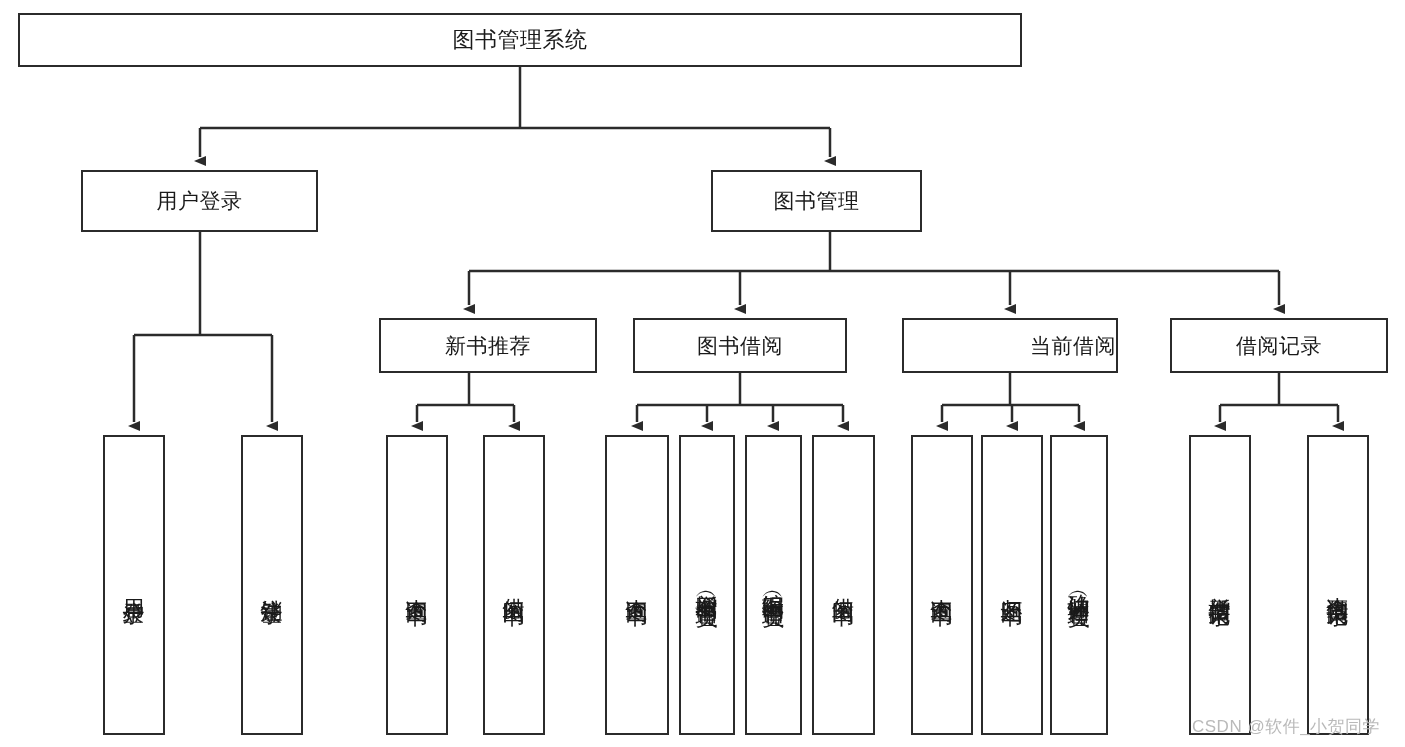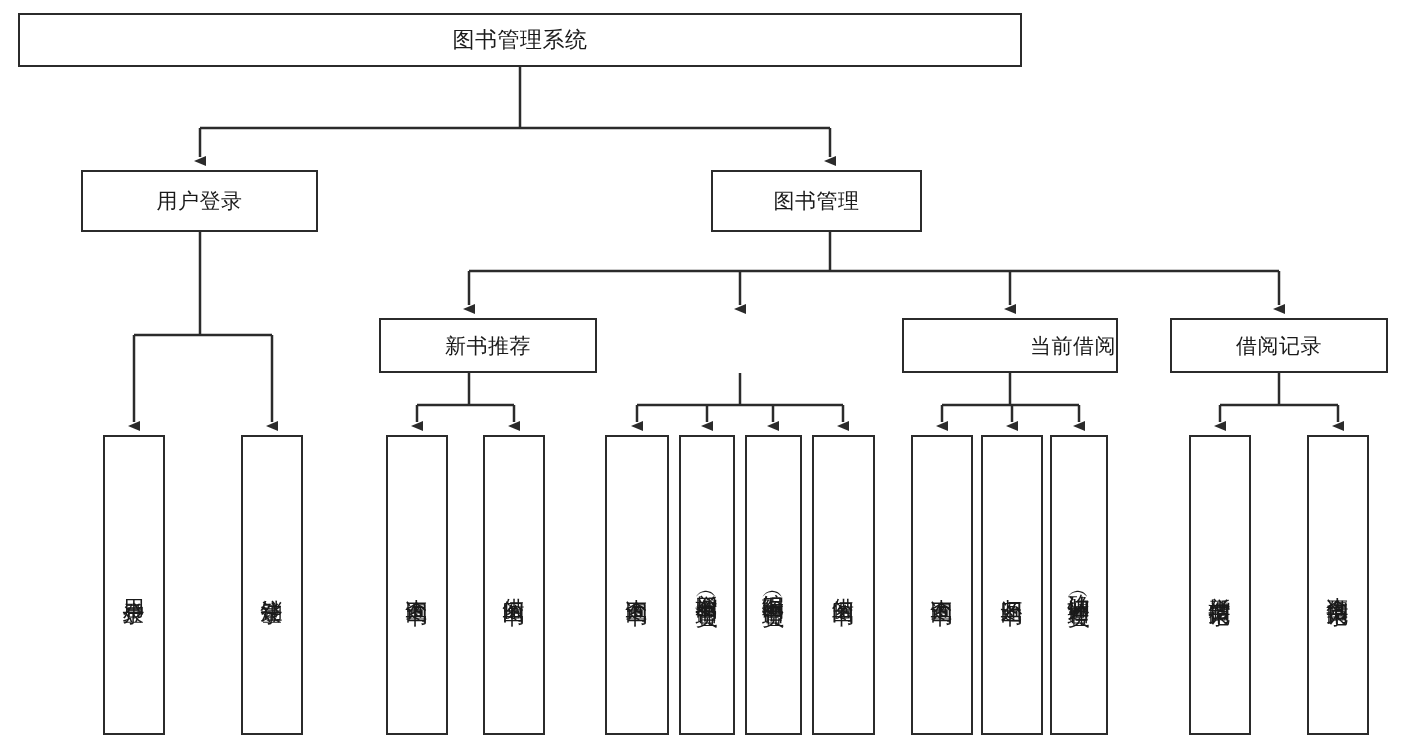"图书借阅" div.node { html: none -> <div> <span>图书借阅</span> </div> }
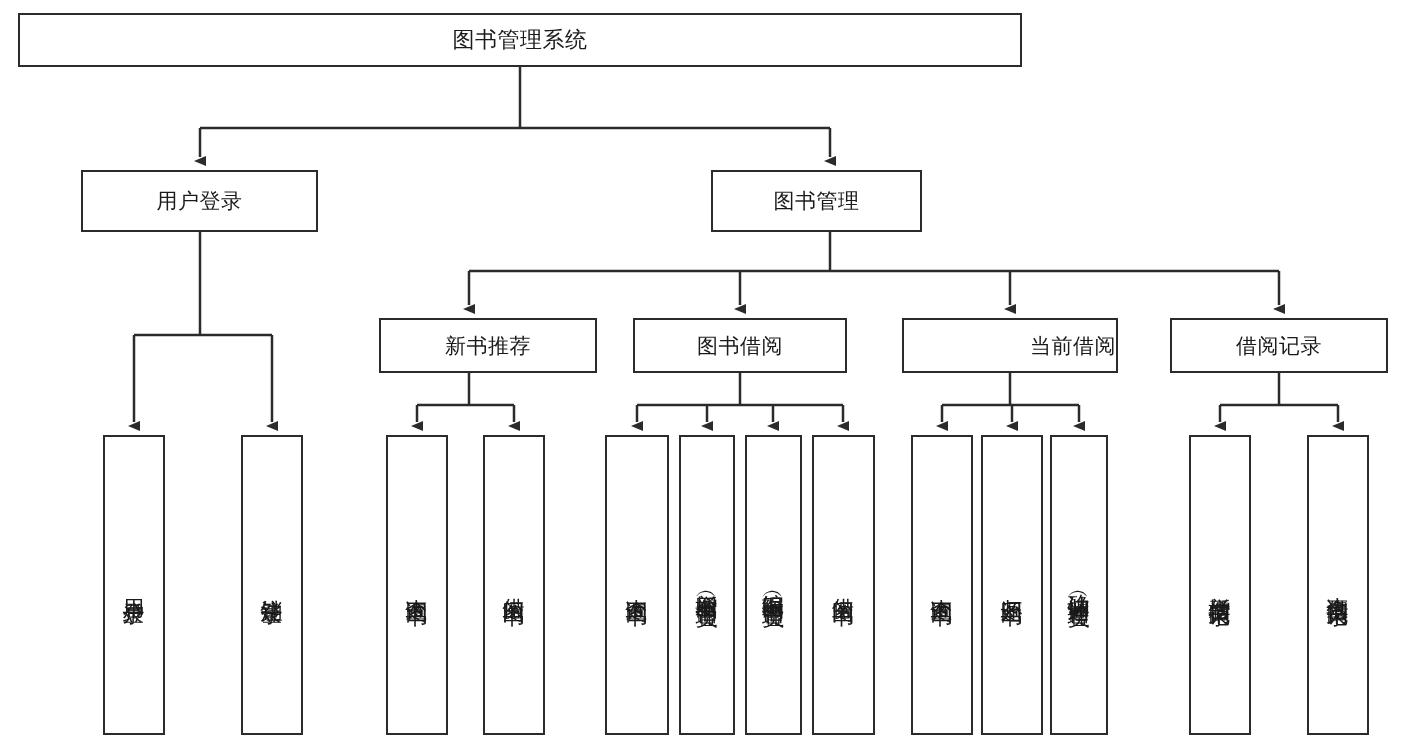"CSDN @软件_小贺同学" div.watermark { html: none -> <div>CSDN @软件_小贺同学</div> }
